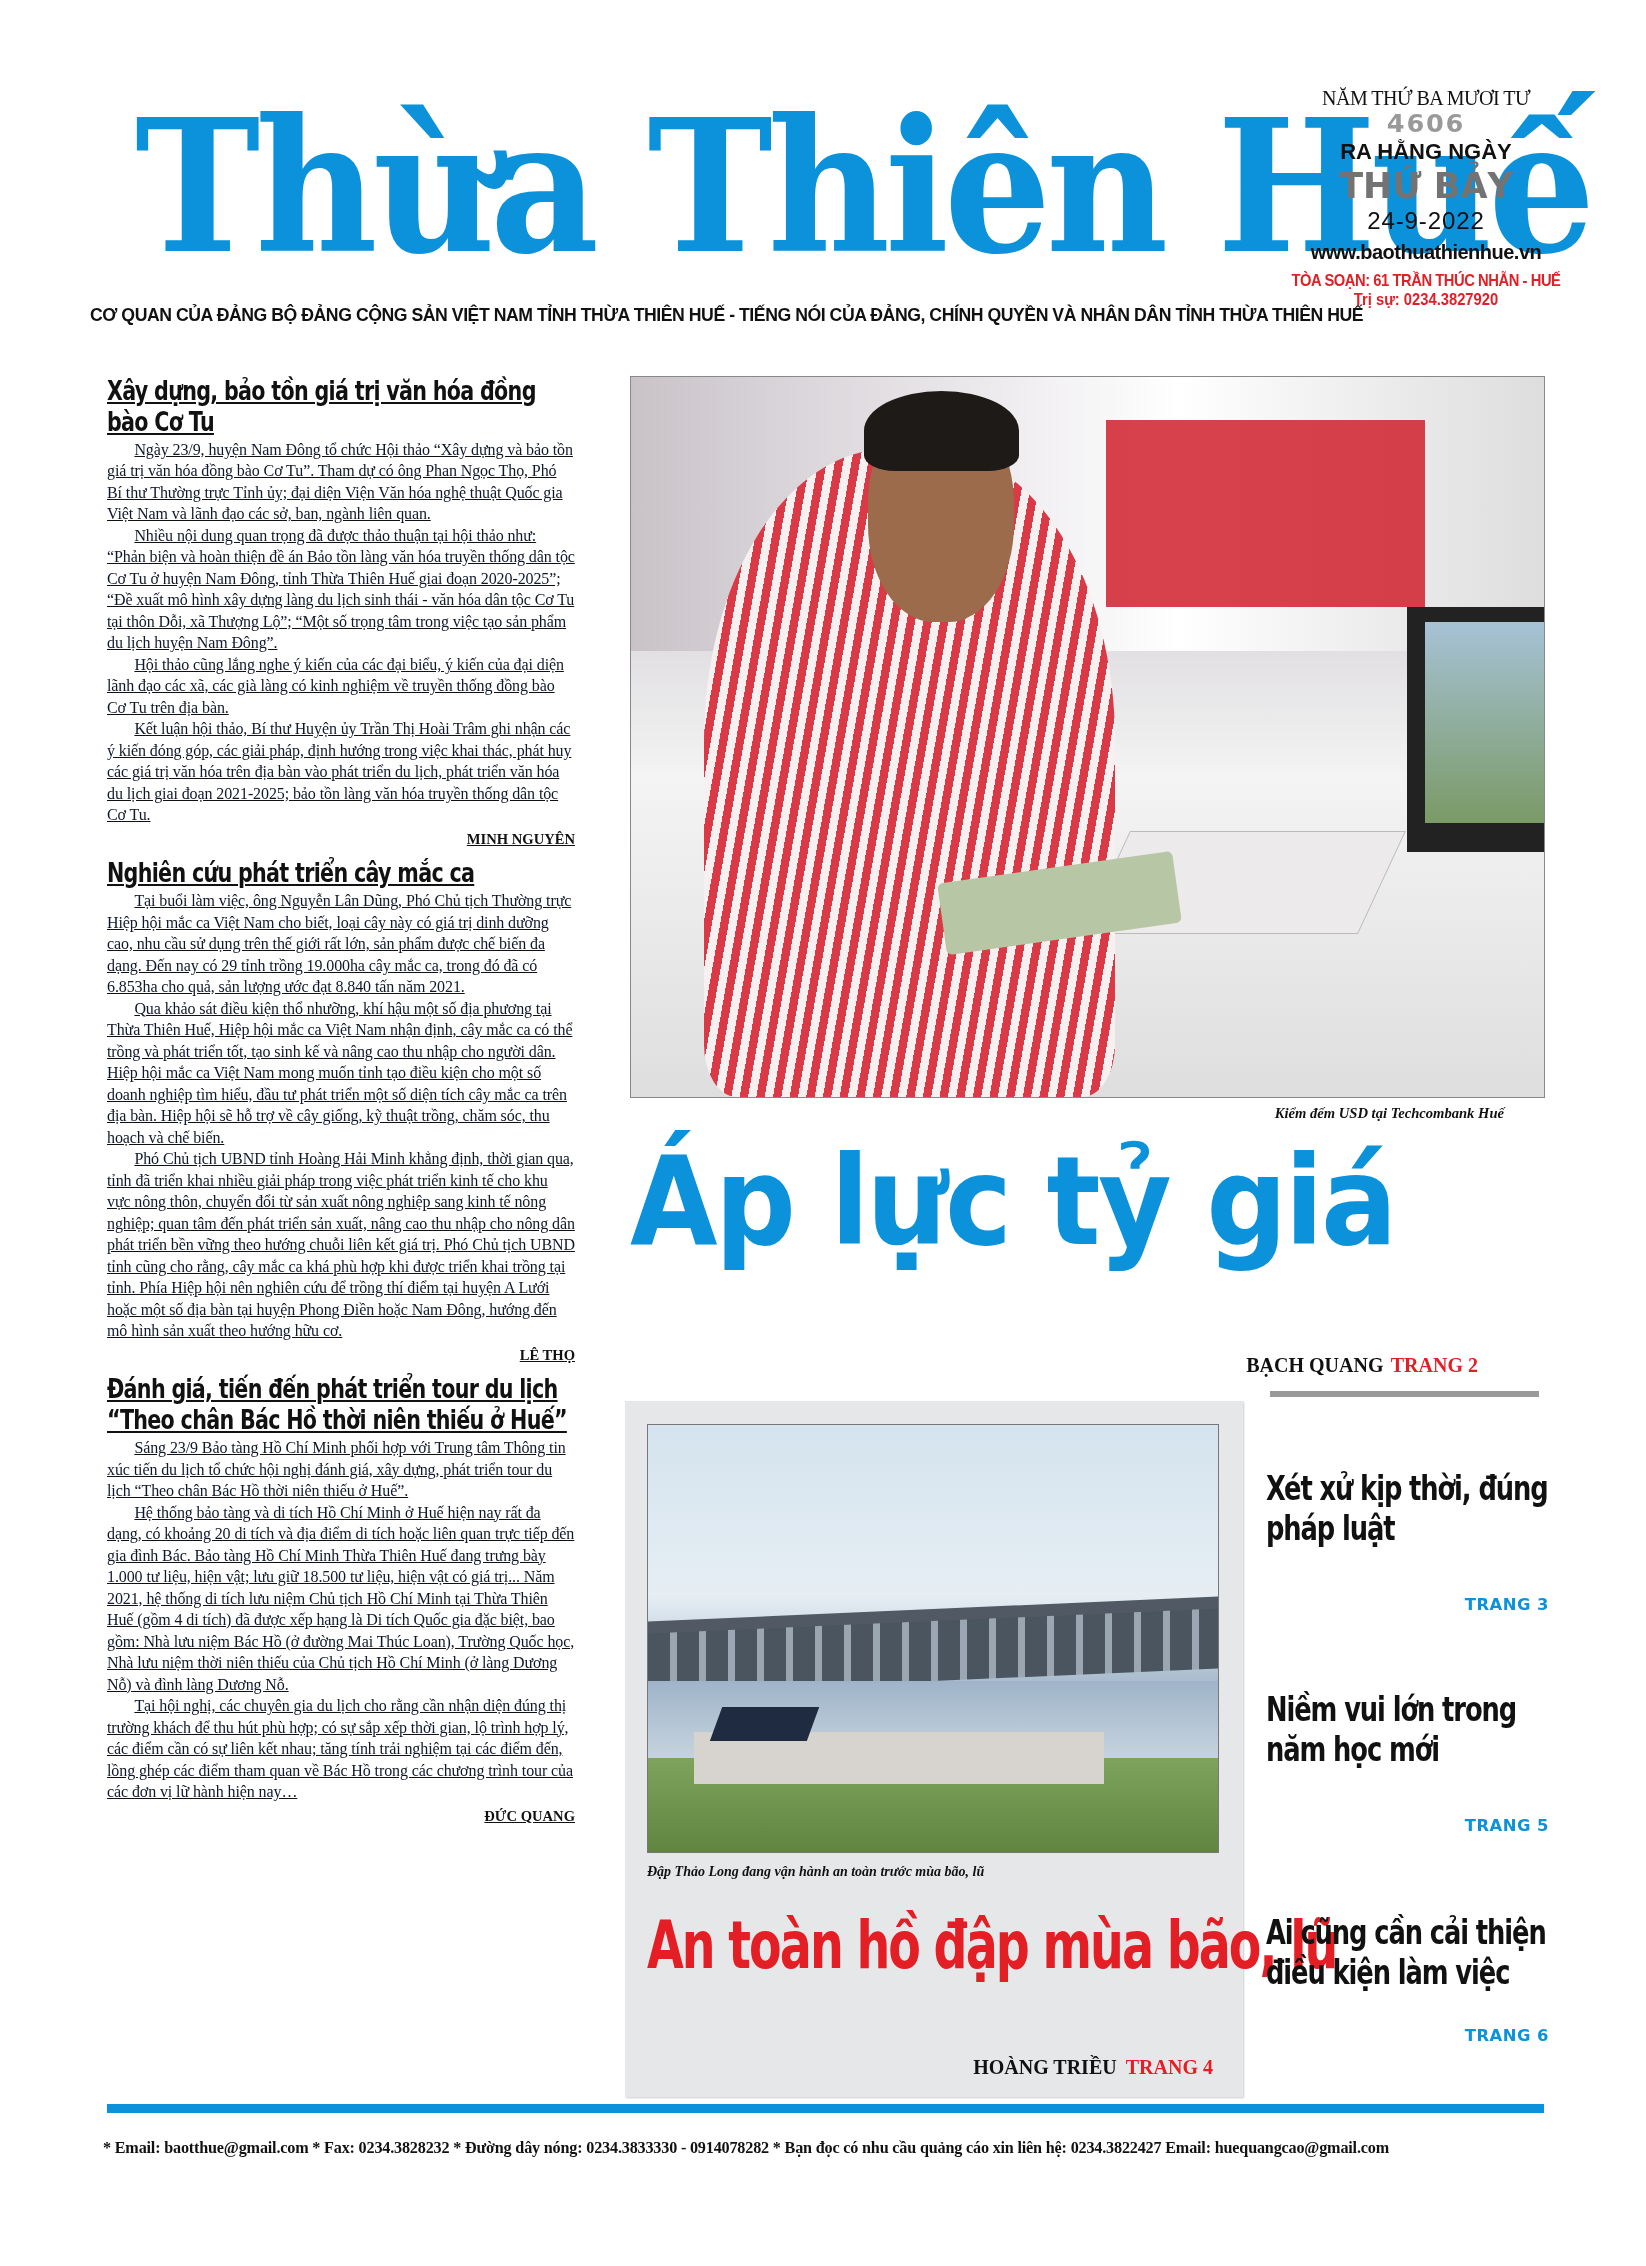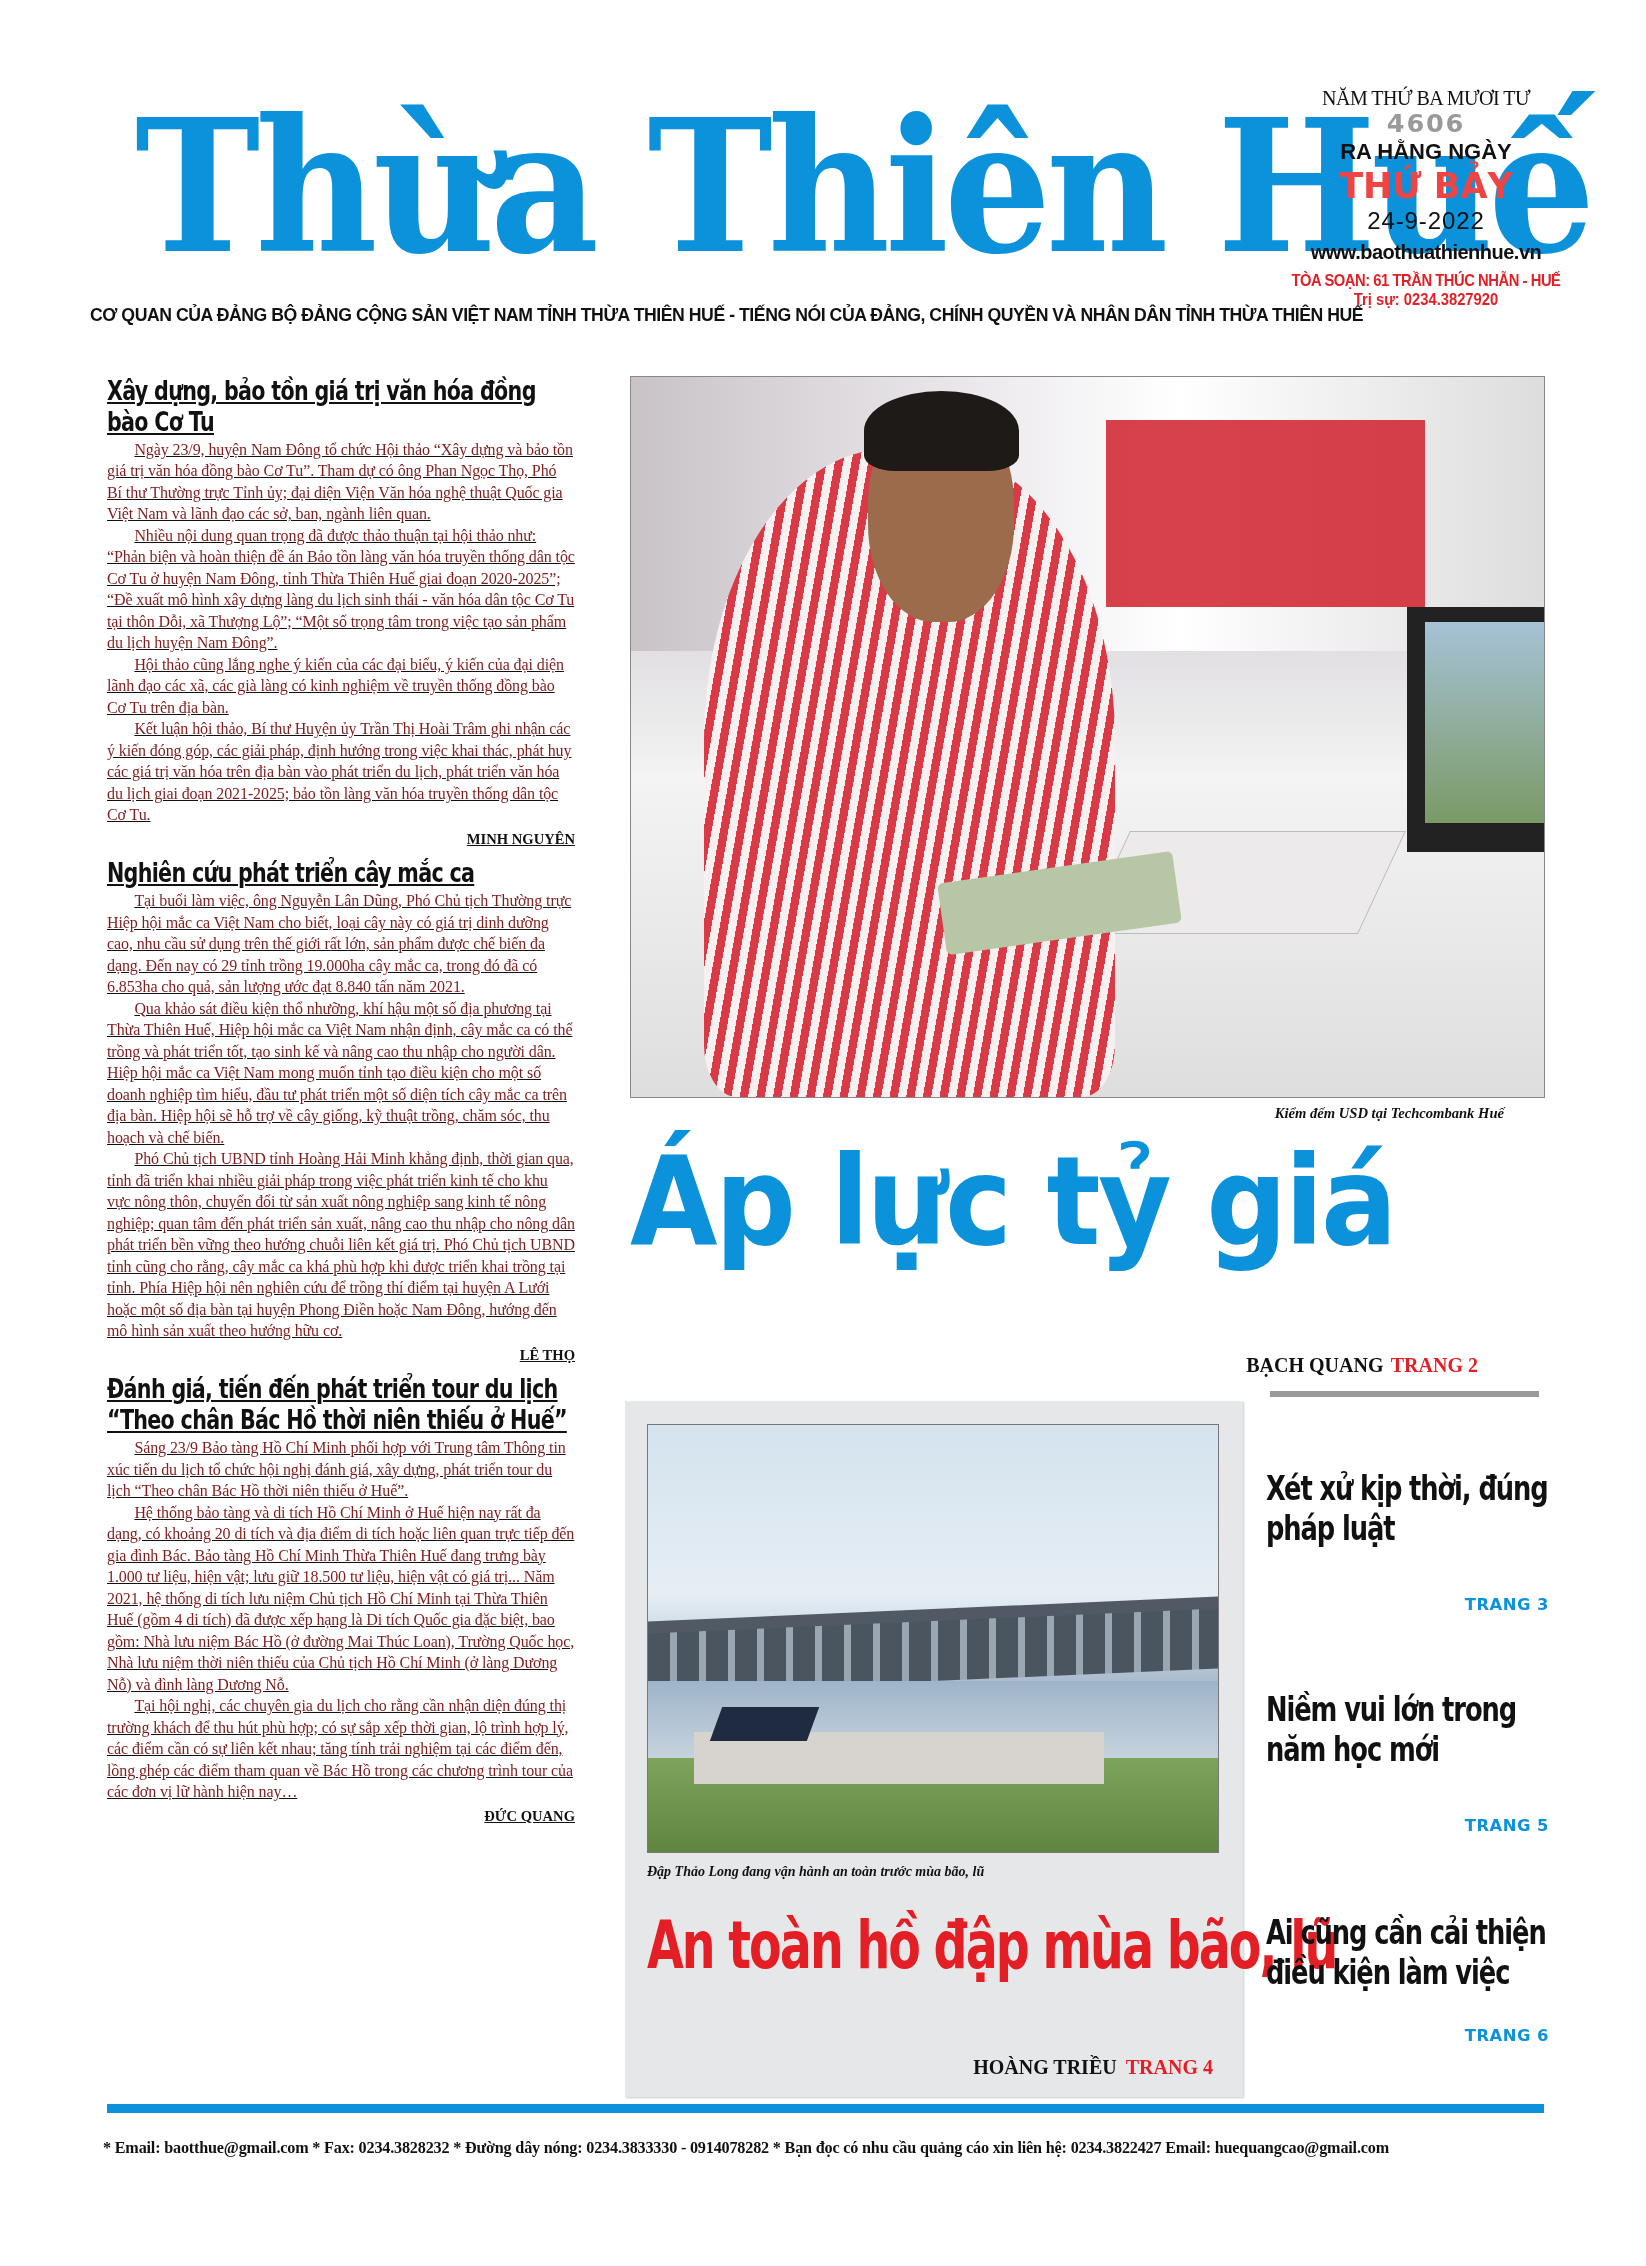"THỨ BẢY" .issue-day { color: #ef4444 -> #737373 }
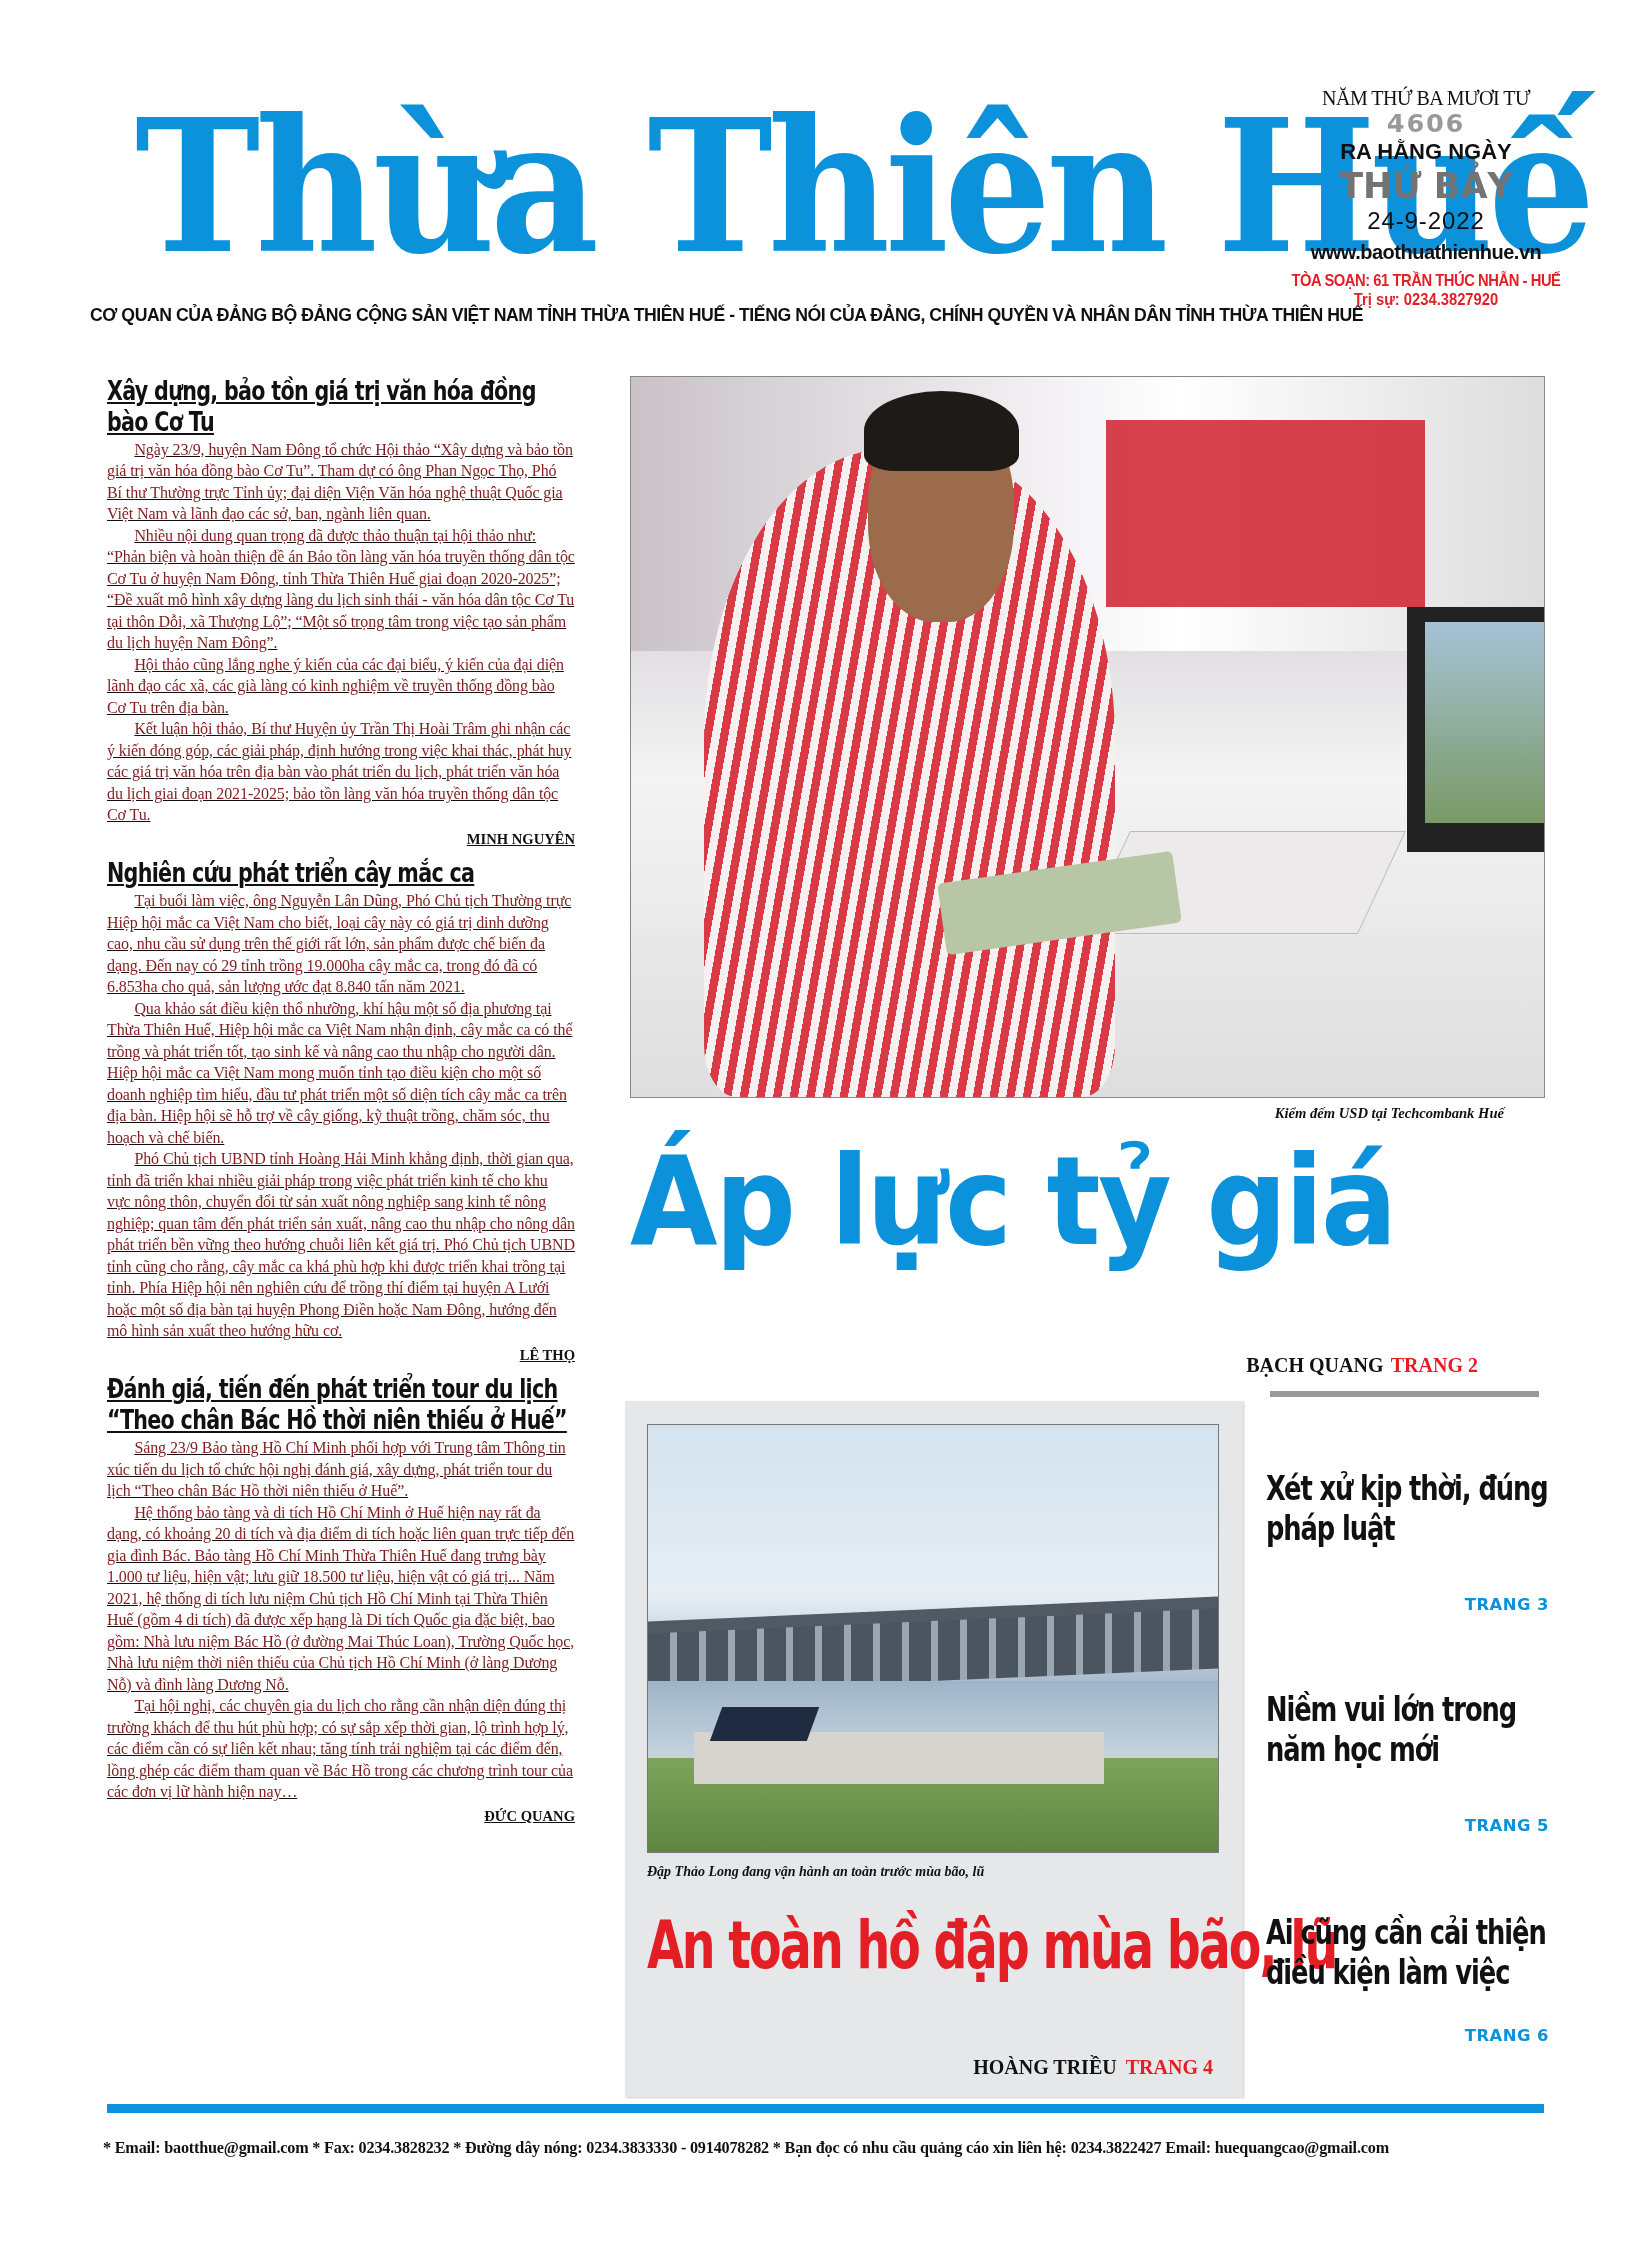"Ngày 23/9, huyện Nam Đông" .art-p { color: #7f1d1d -> #0f172a }
